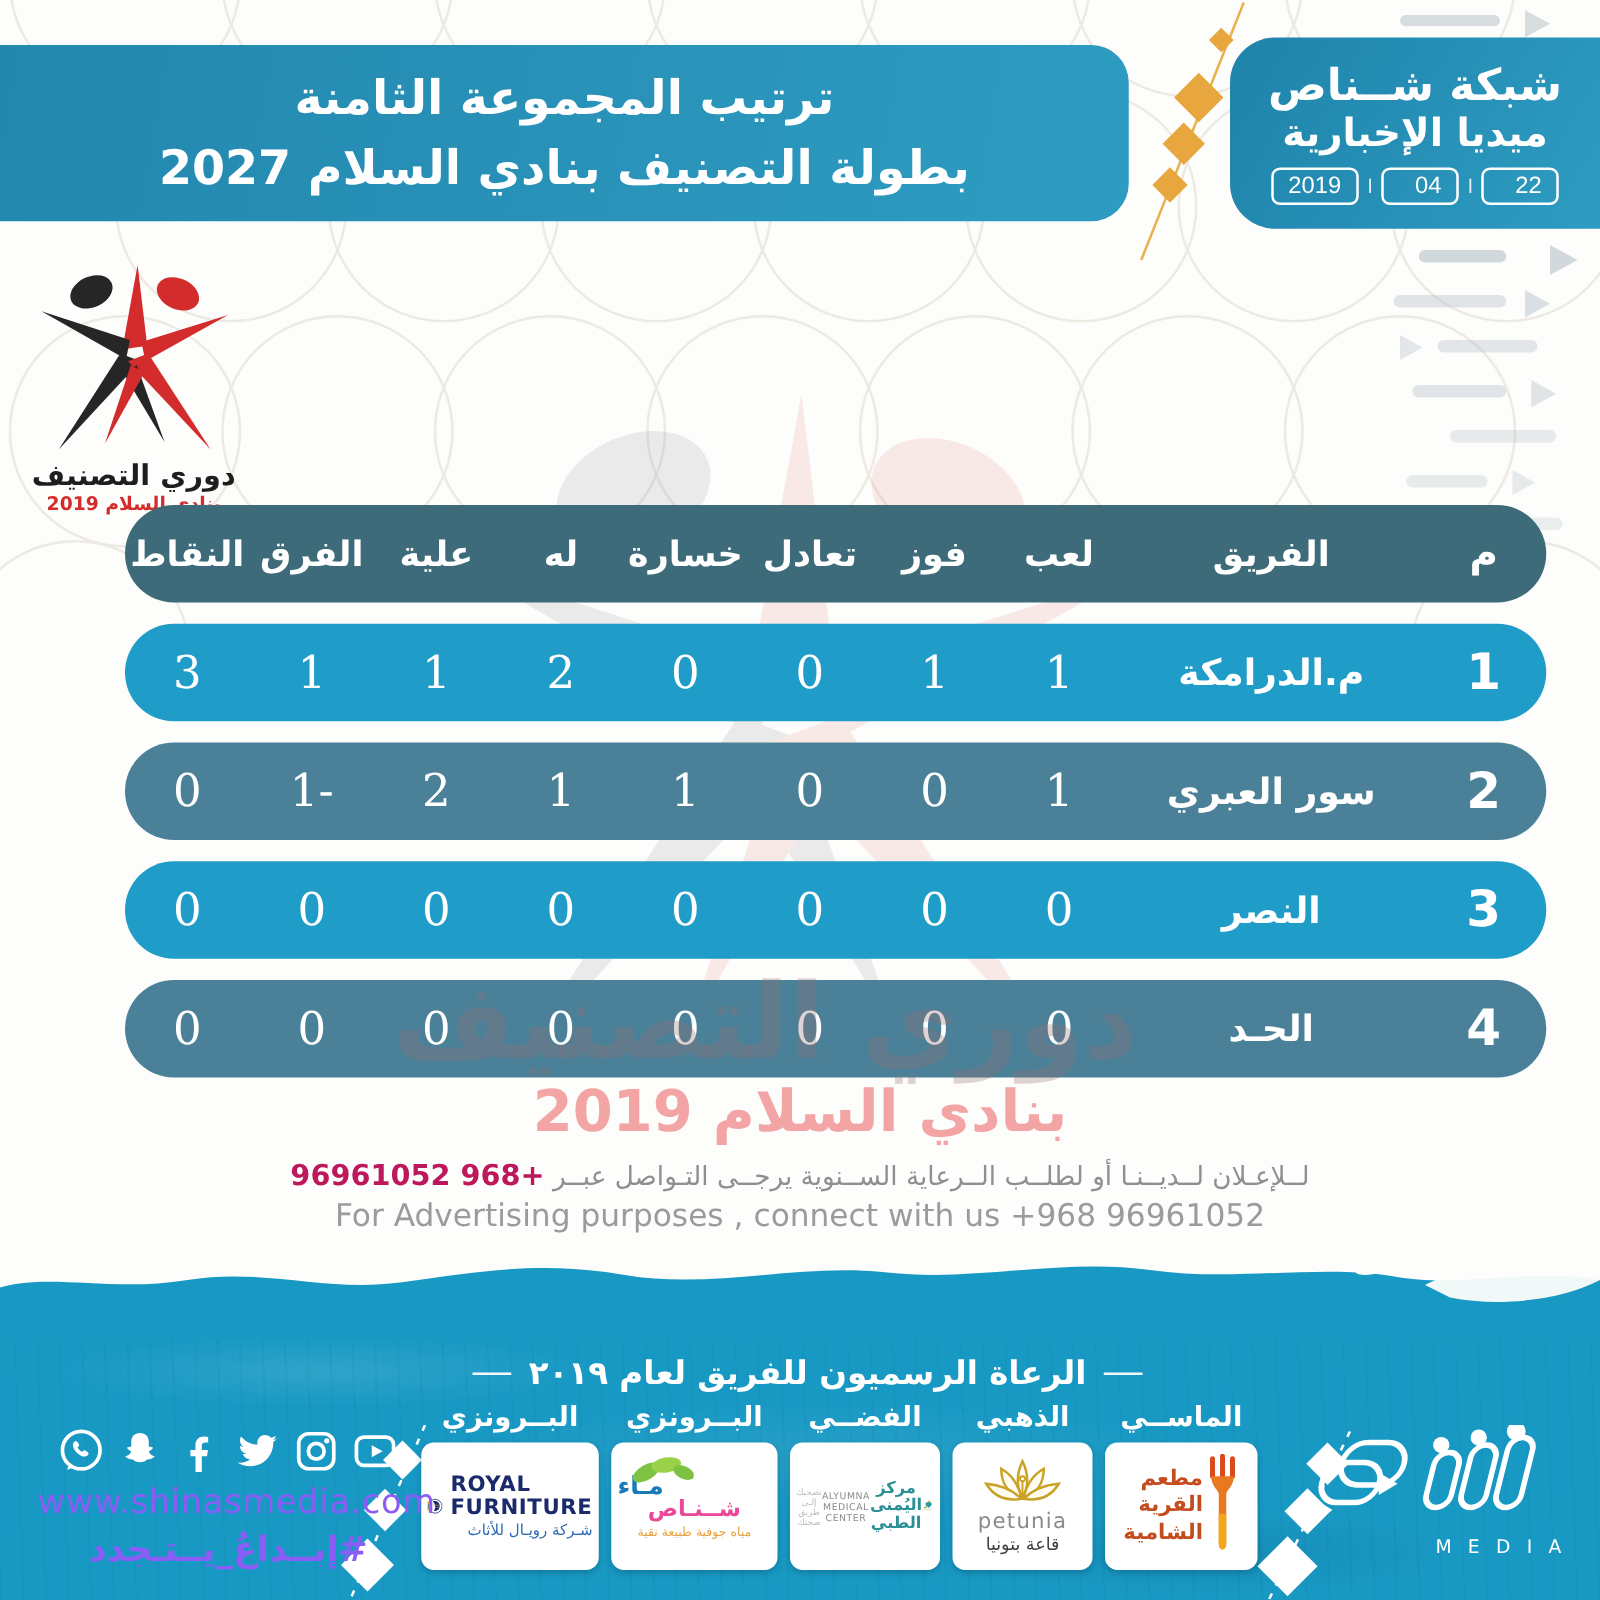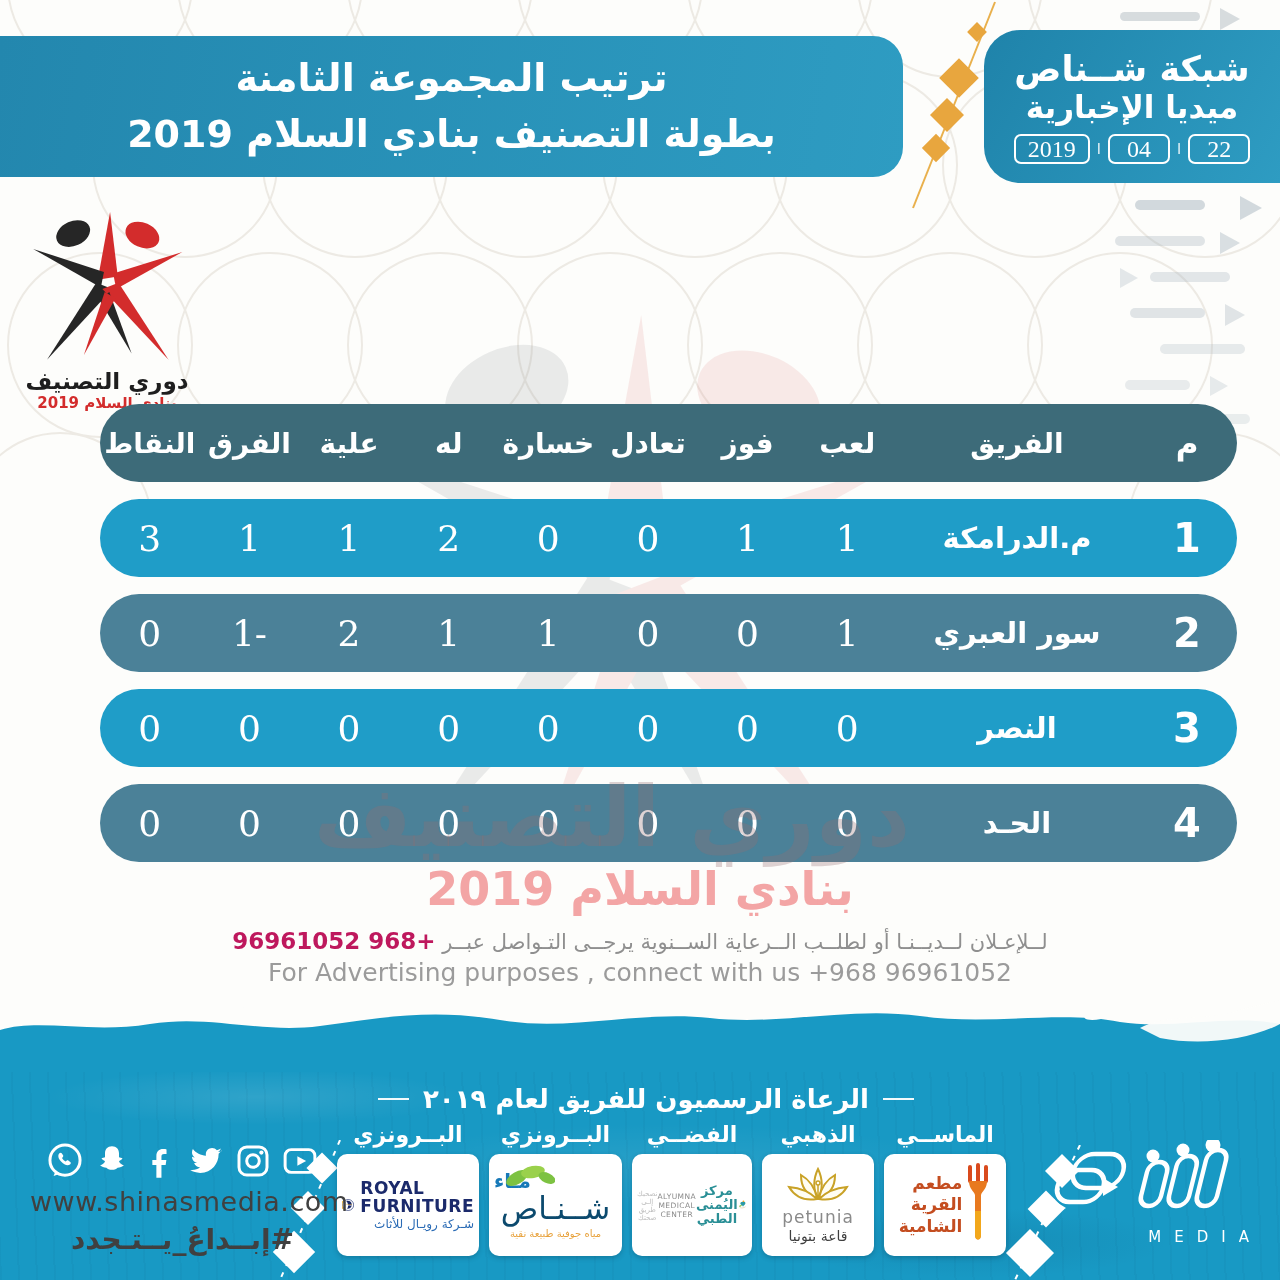"بطولة التصنيف بنادي السلام 2019" div.l2 { text: 2019 -> 2027 }
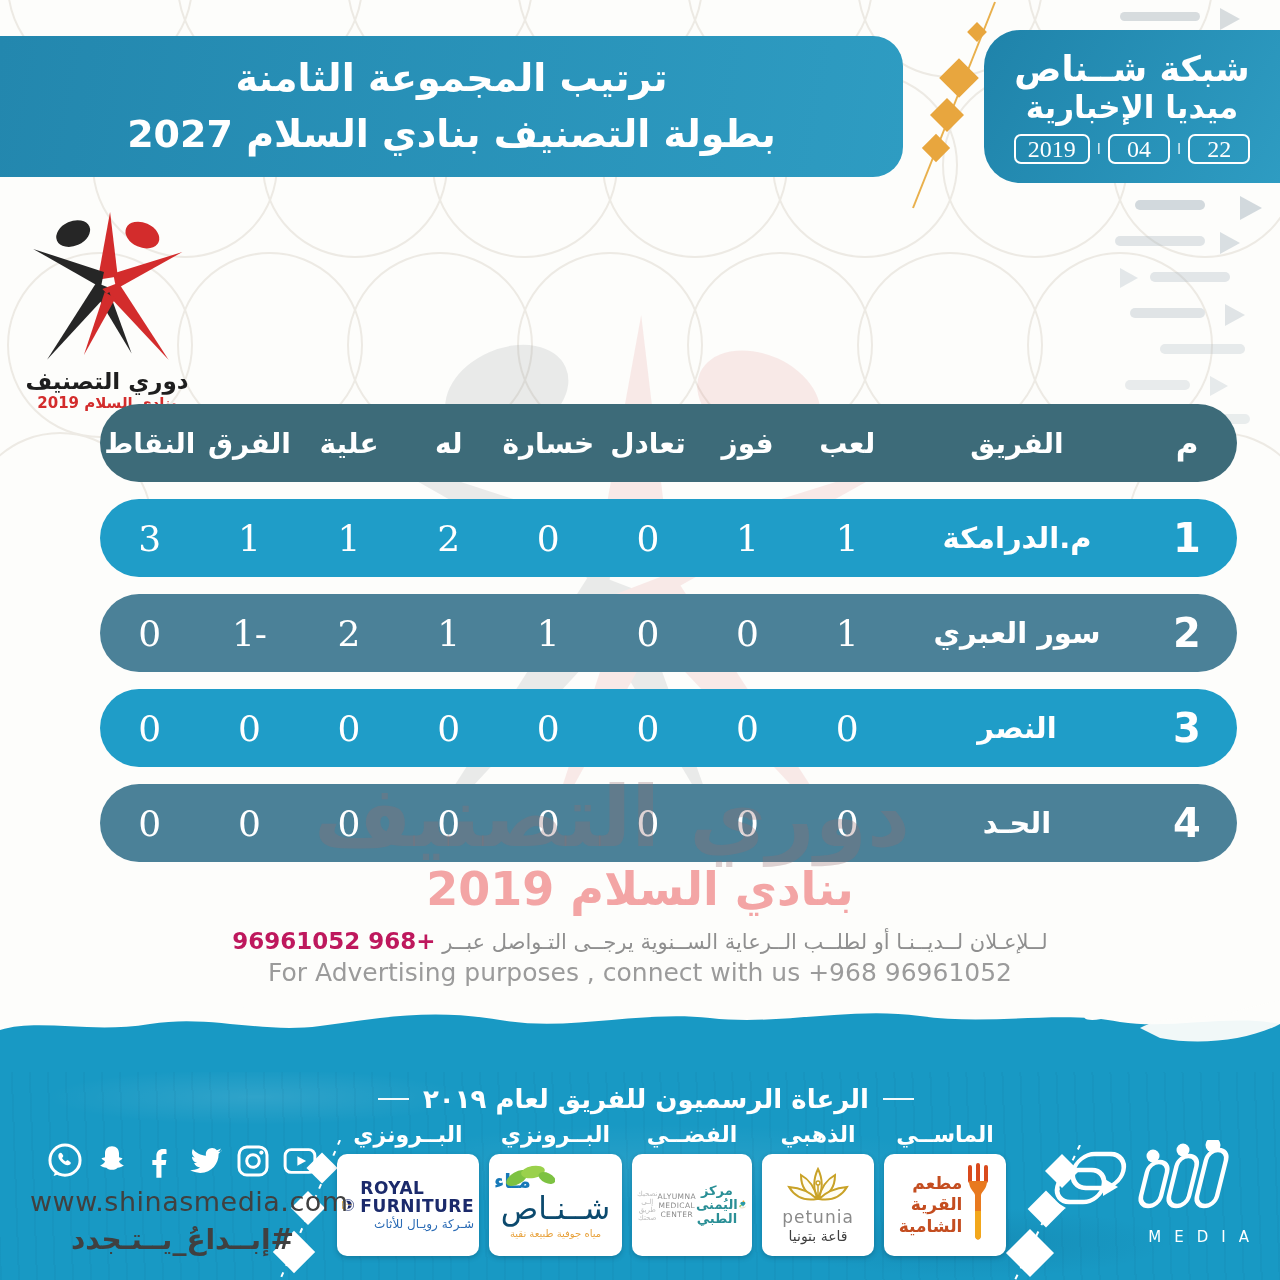"2019" .date-box { font-family: Liberation Serif, serif -> Liberation Sans, sans-serif; font-size: 24px -> 19px; text-align: center -> right }
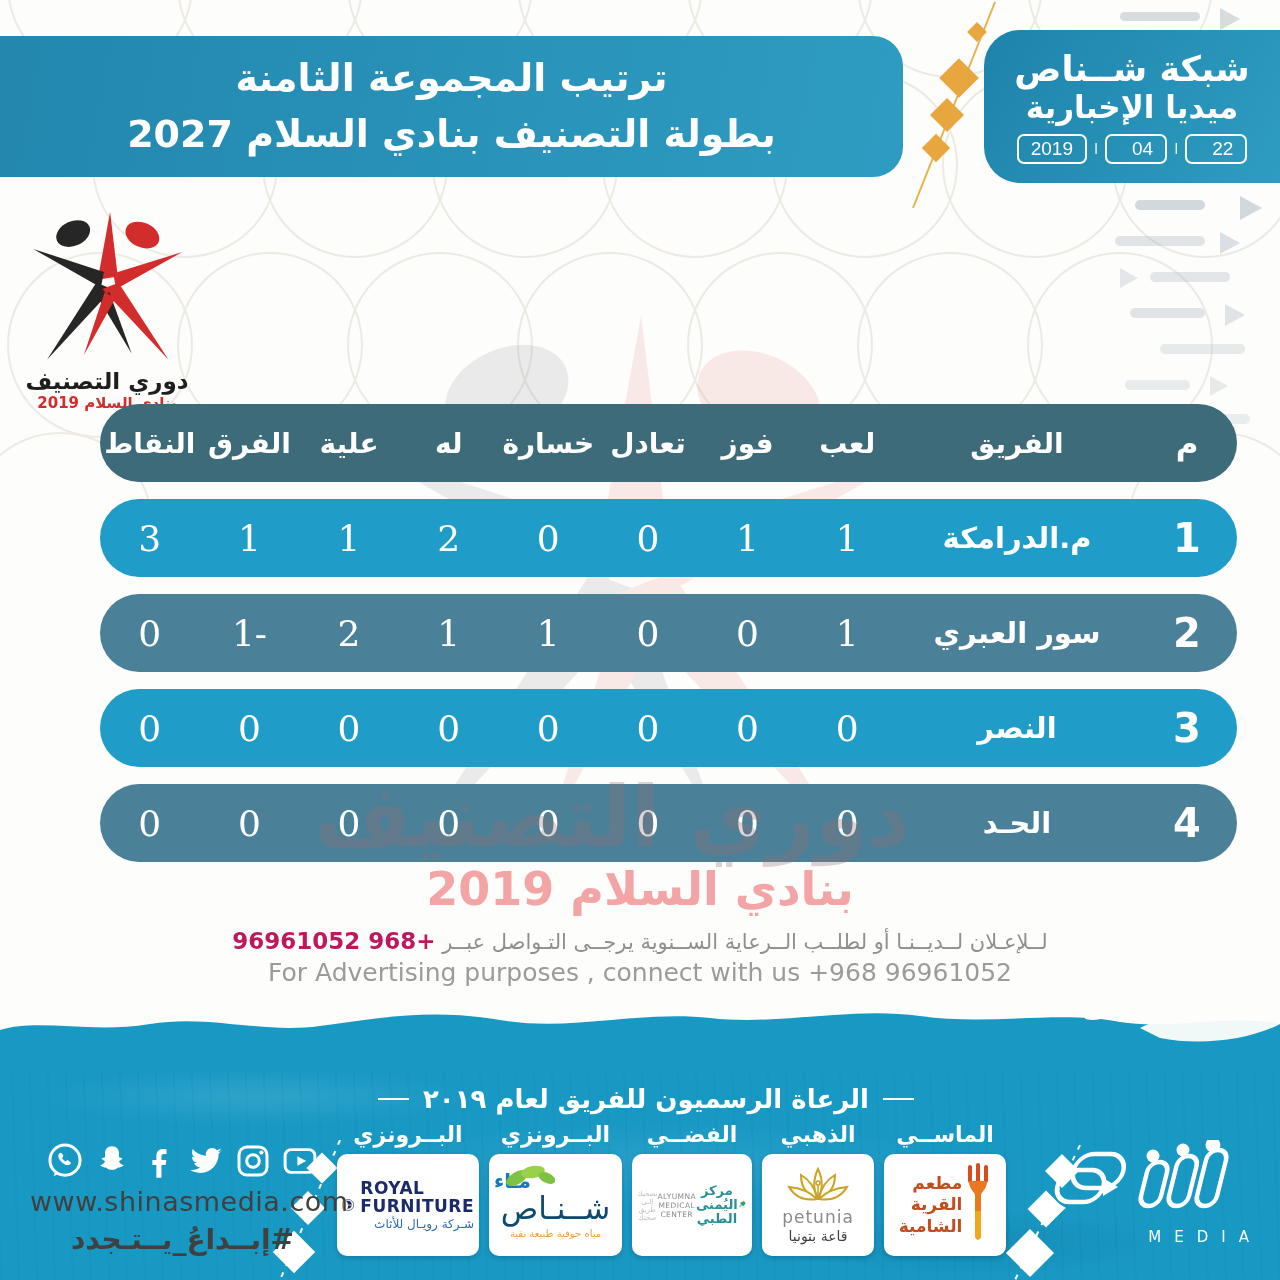"www.shinasmedia.com" .social-block { color: #404040 -> #8b5cf6 }
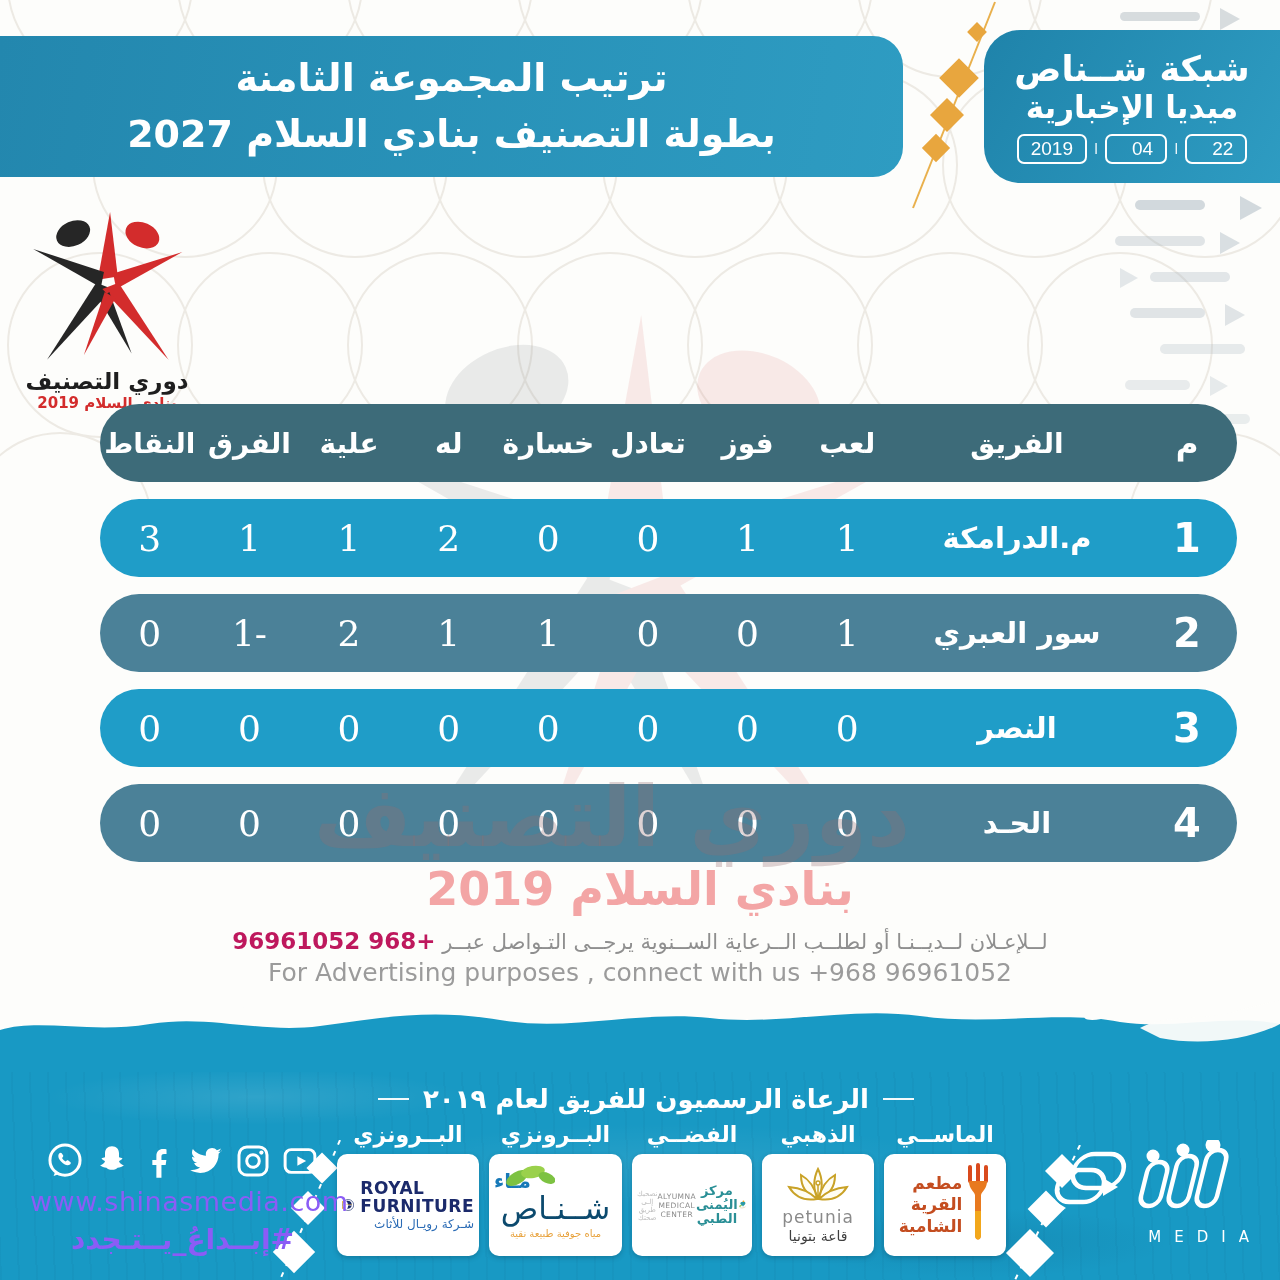"شــنـاص" .maa-w2 { color: #0c4a6e -> #ec4899; font-size: 31px -> 18px; font-weight: normal -> bold }
